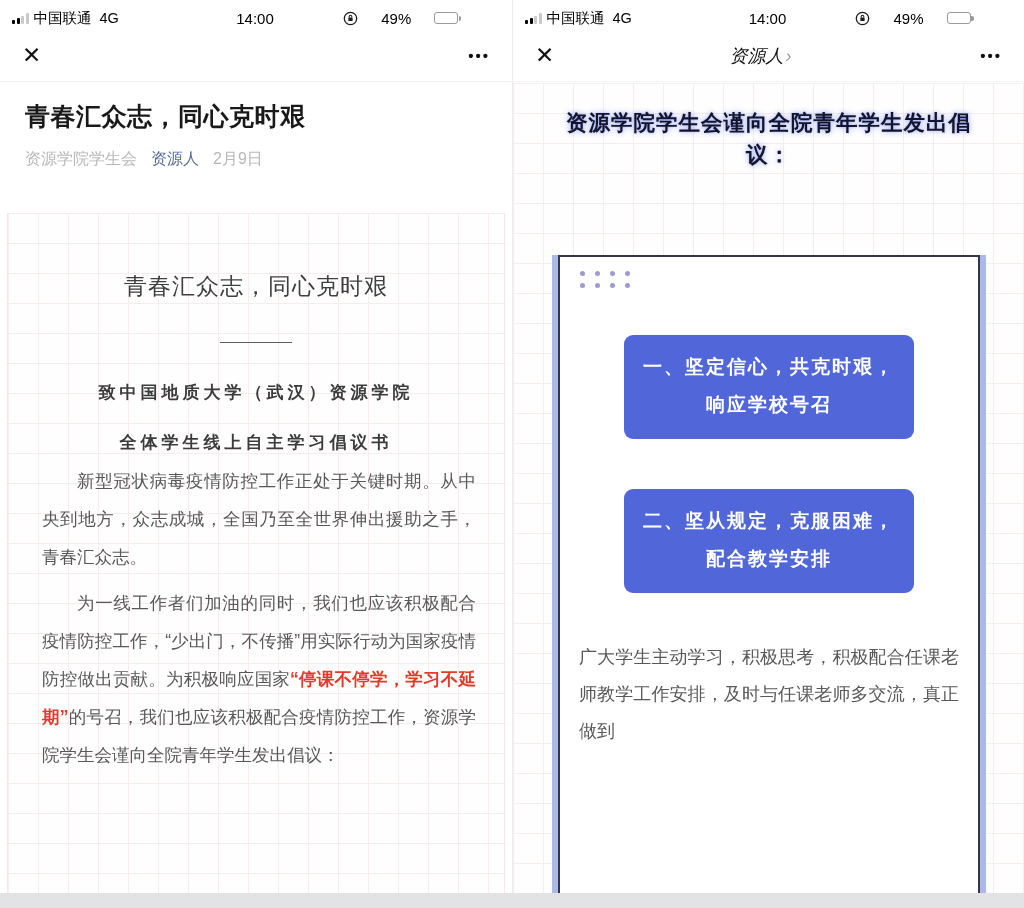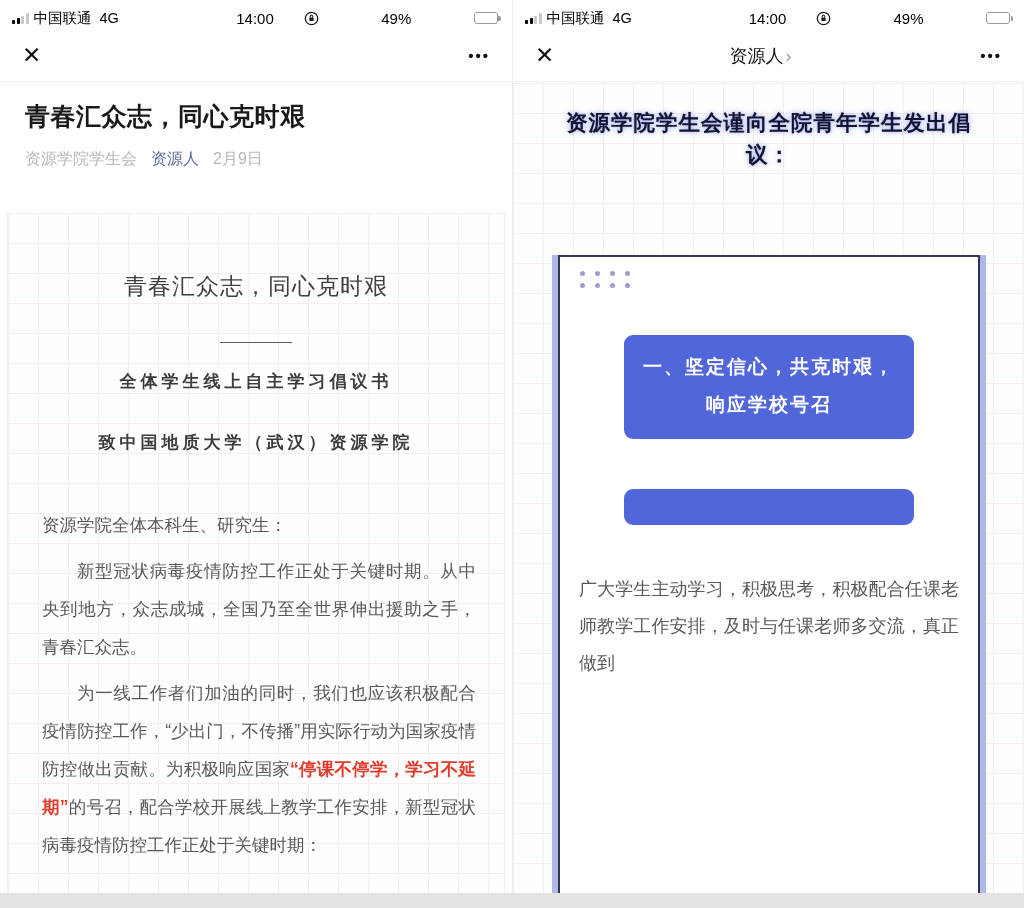"49%" .sb-right { justify-content: space-between -> center }
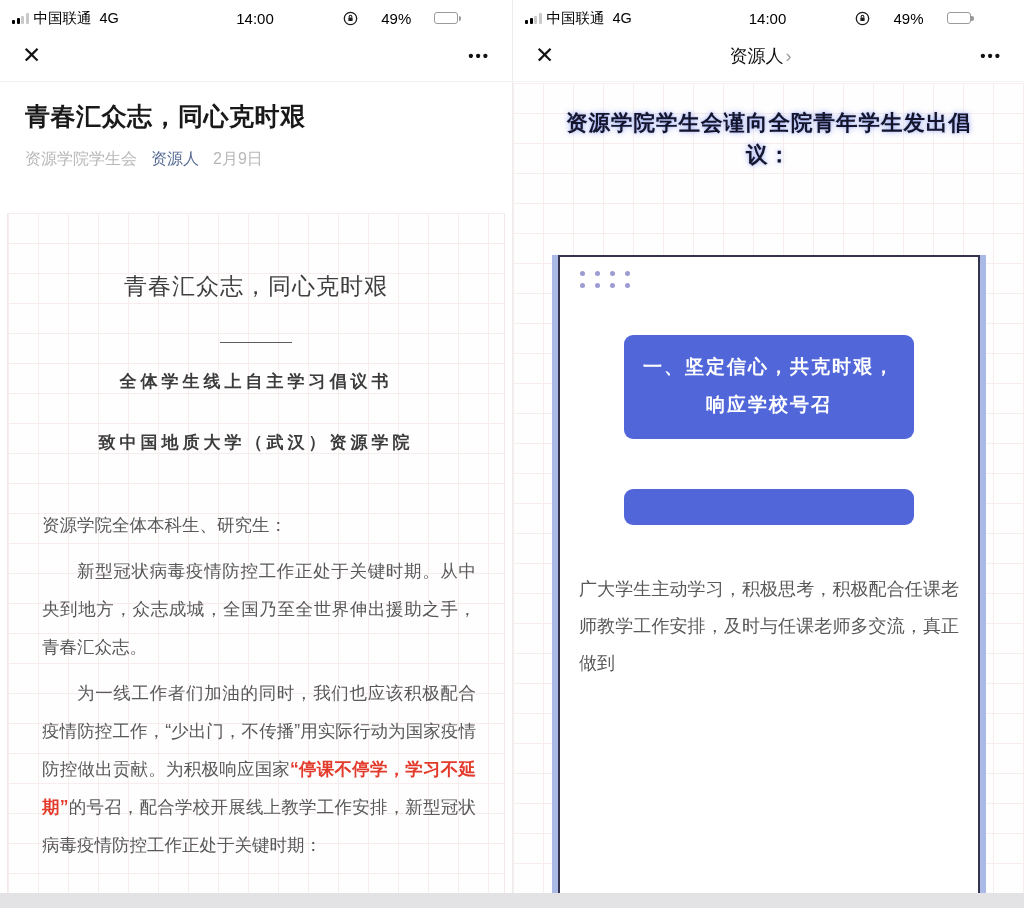"资源人›" .nav-title { font-style: none -> italic }
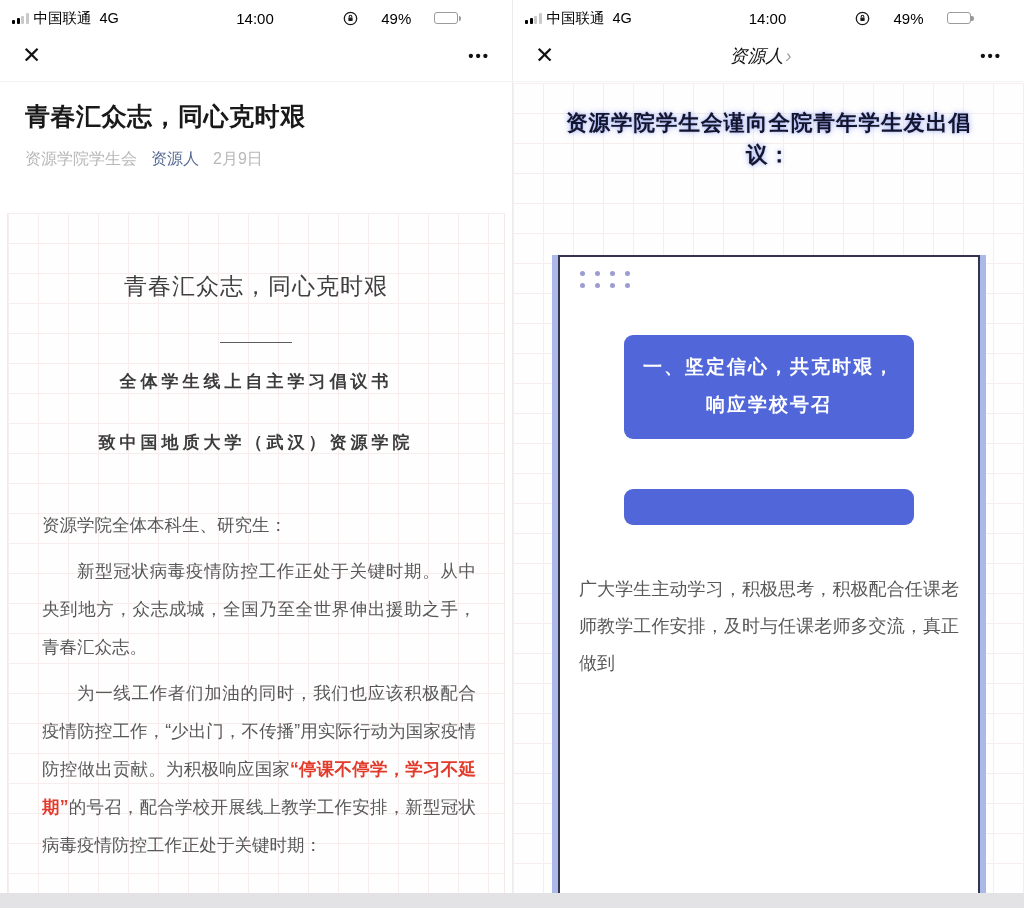"全体学生线上自主学习倡议书" div.sub-line { order: before "致中国地质大学（武汉）资源学院" -> after "致中国地质大学（武汉）资源学院" }
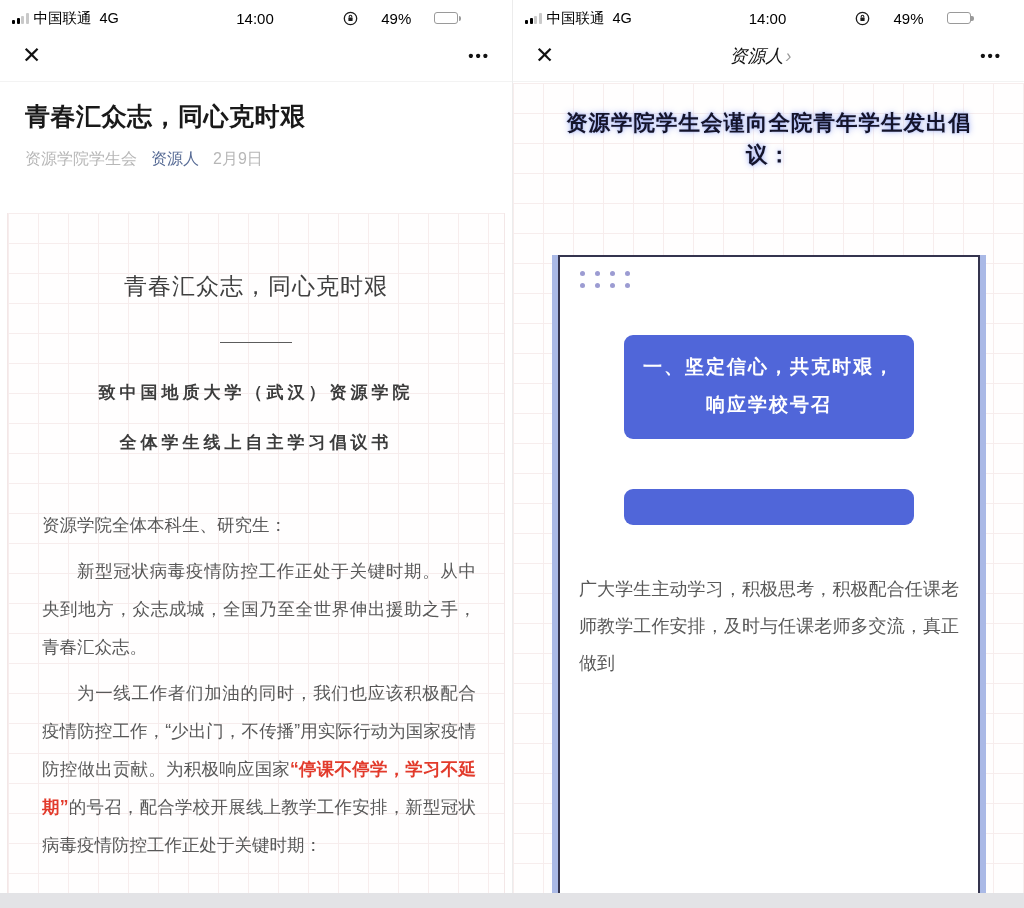"资源学院全体本科生、研究生：" p.salute { html: <p>资源学院全体本科生、研究生：</p> -> none }
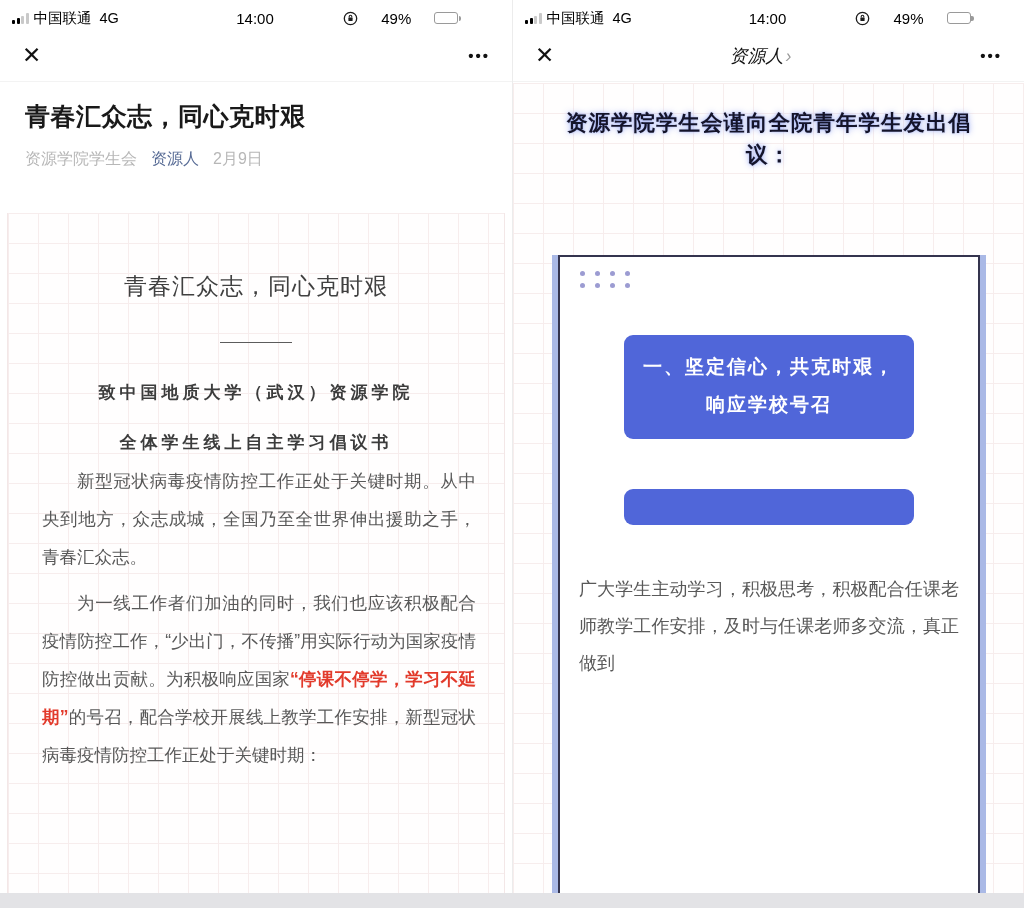"二、坚从规定，克服困难，" div.l1 { html: none -> <div>二、坚从规定，克服困难，</div> }
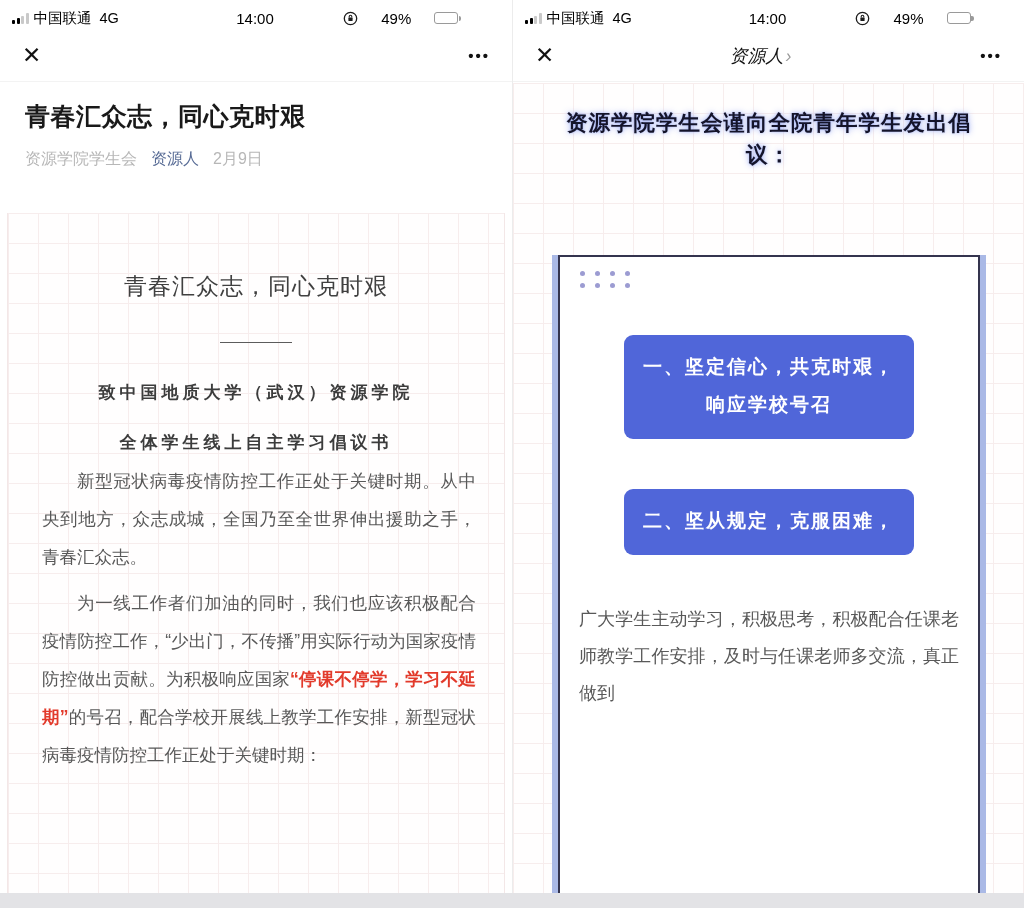"配合教学安排" div.l2 { html: none -> <div>配合教学安排</div> }
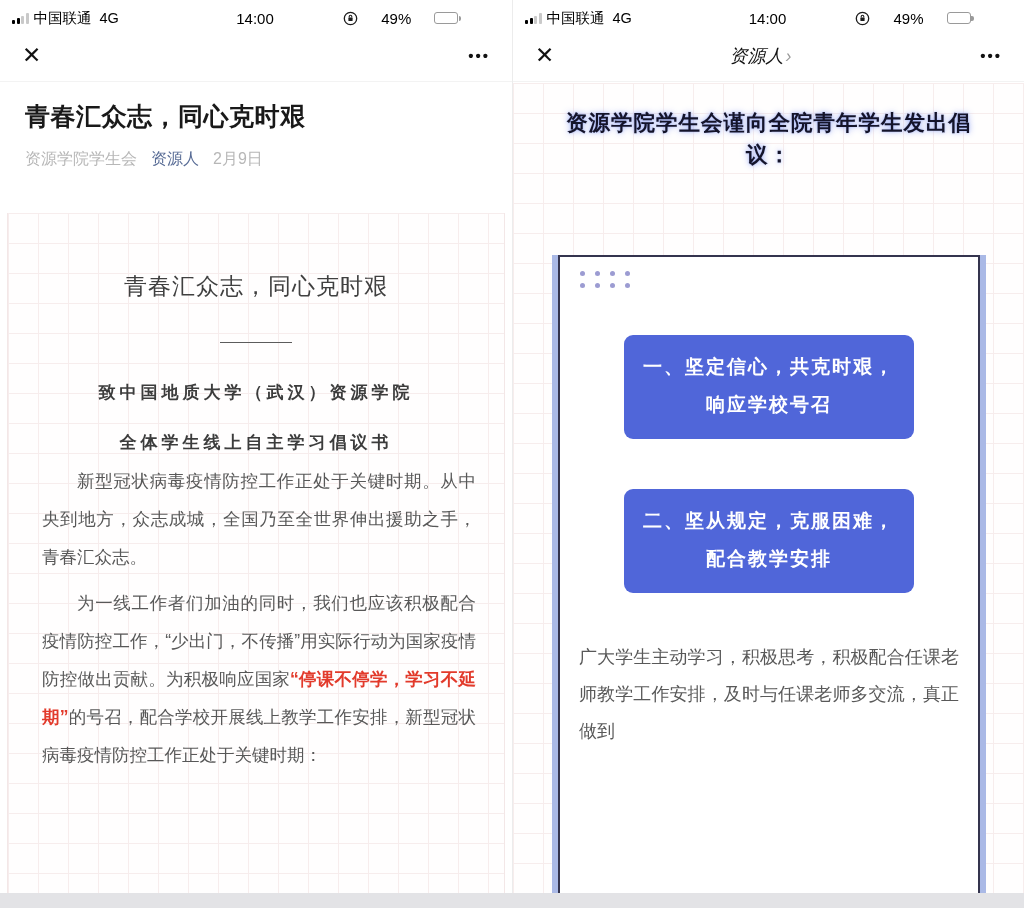"的号召，配合学校开展线上教学工作安排，新型冠状病毒疫情防控工作正处于关键时期：" span { text: 配合学校开展线上教学工作安排，新型冠状病毒疫情防控工作正处于关键时期 -> 我们也应该积极配合疫情防控工作，资源学院学生会谨向全院青年学生发出倡议 }
